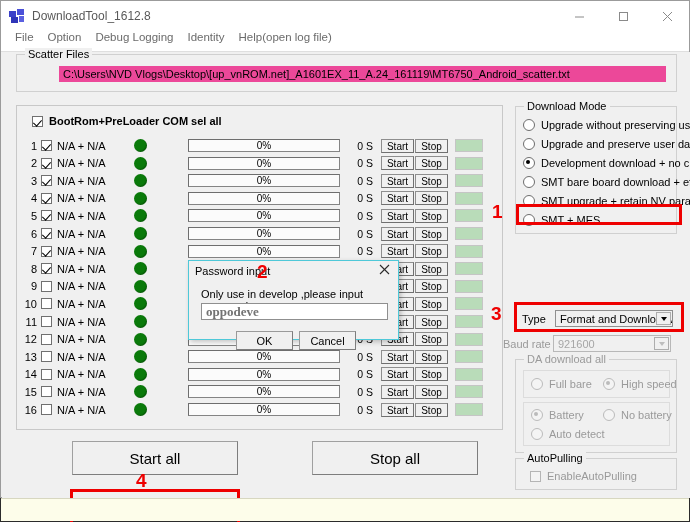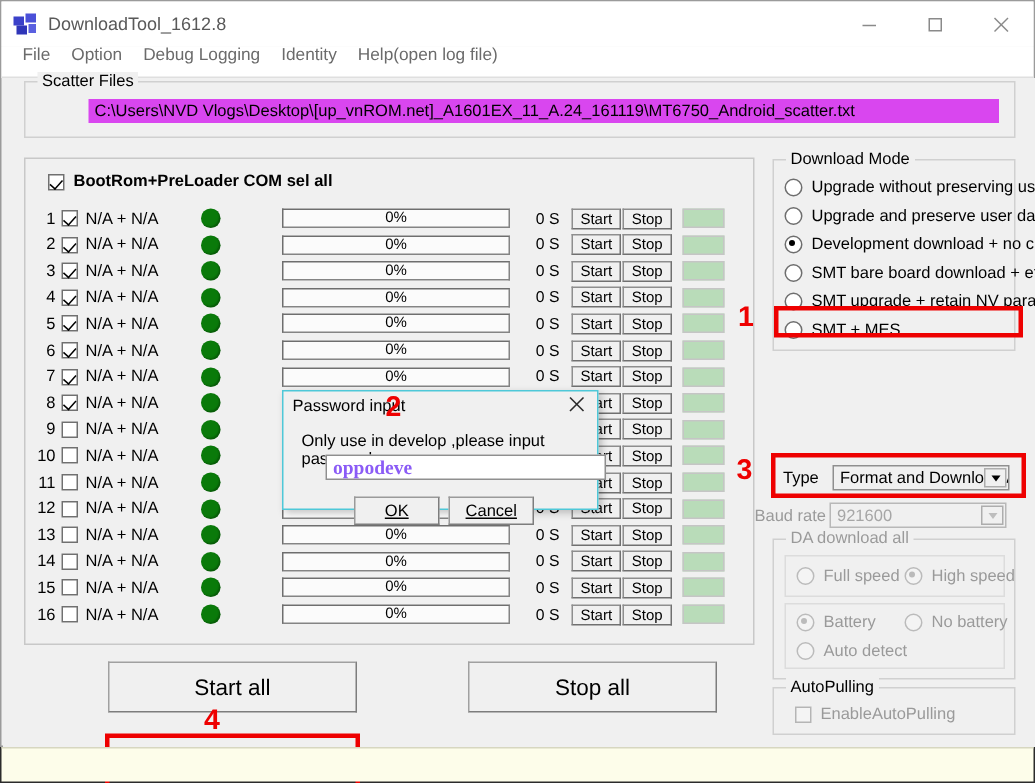"C:\Users\NVD" #scatter-path { background: #d946ef -> #ec4899 }
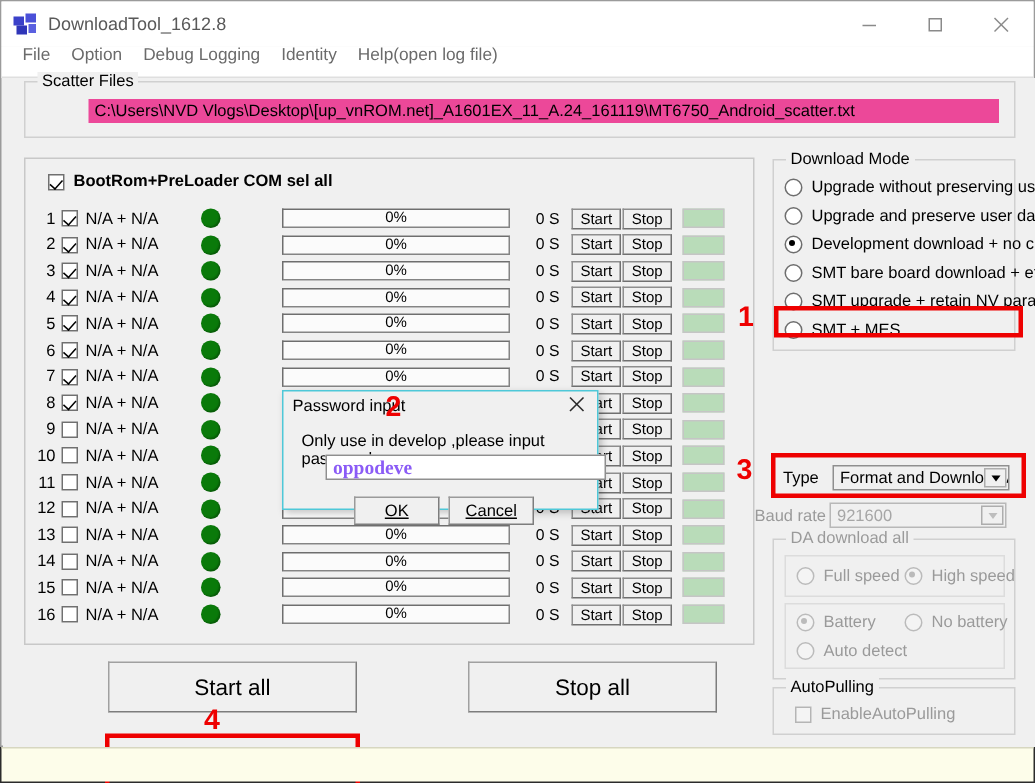"oppodeve" #pwd-input { color: #8b5cf6 -> #737373; left: 28px -> 12px }
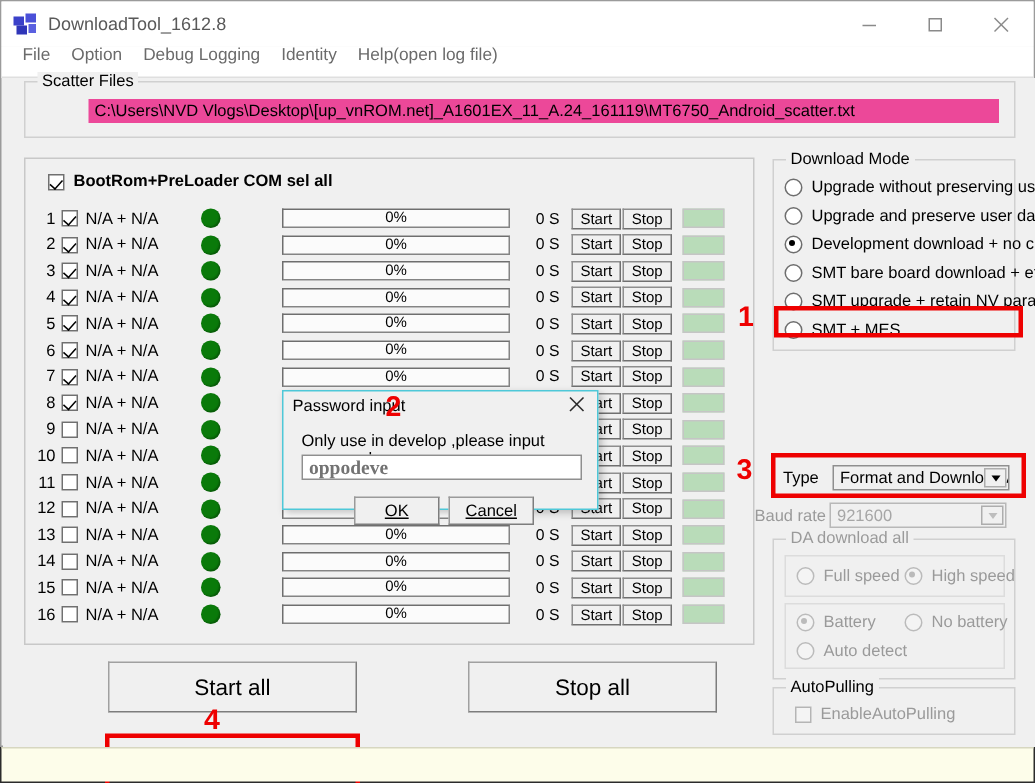"OK" .dlg-btn { text-decoration: underline -> none }
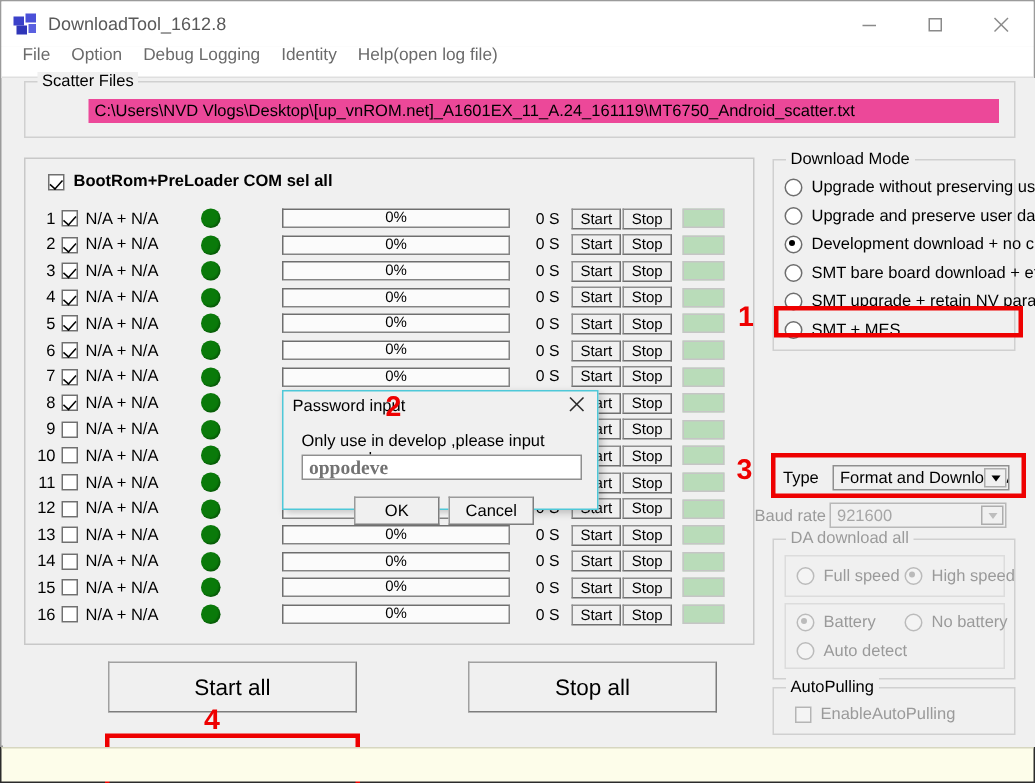"Full speed" span.dimtext { text: speed -> bare }
